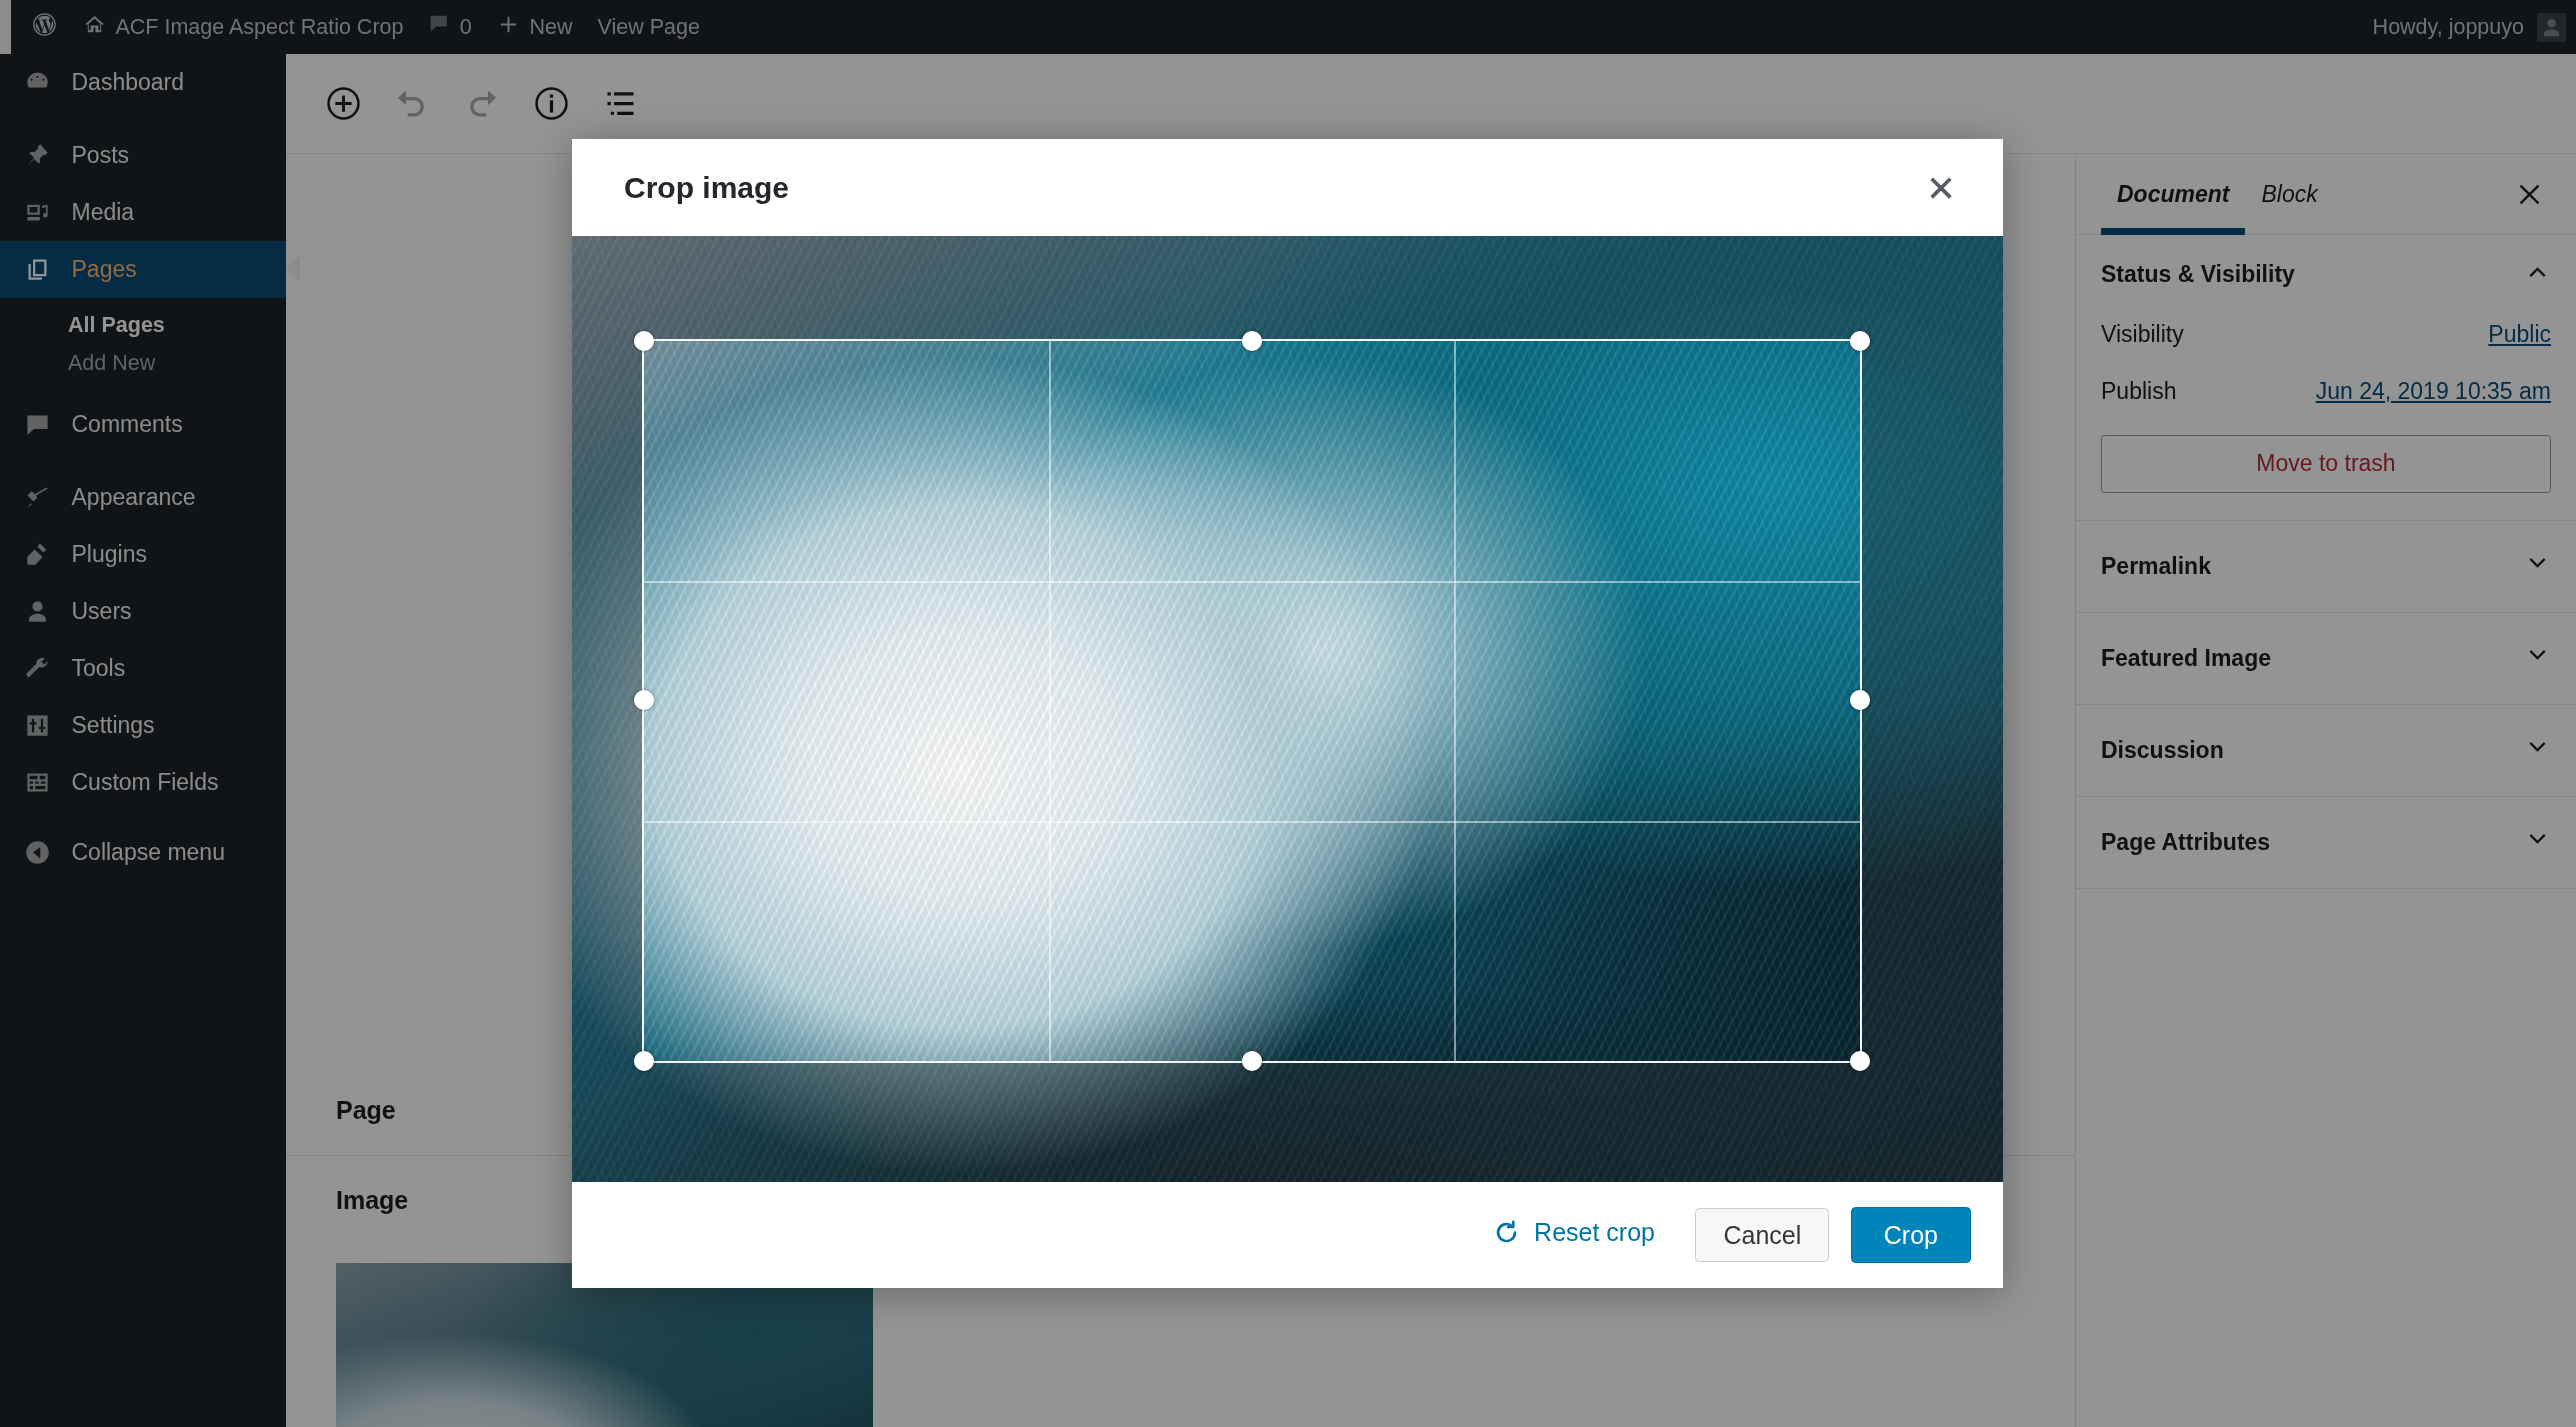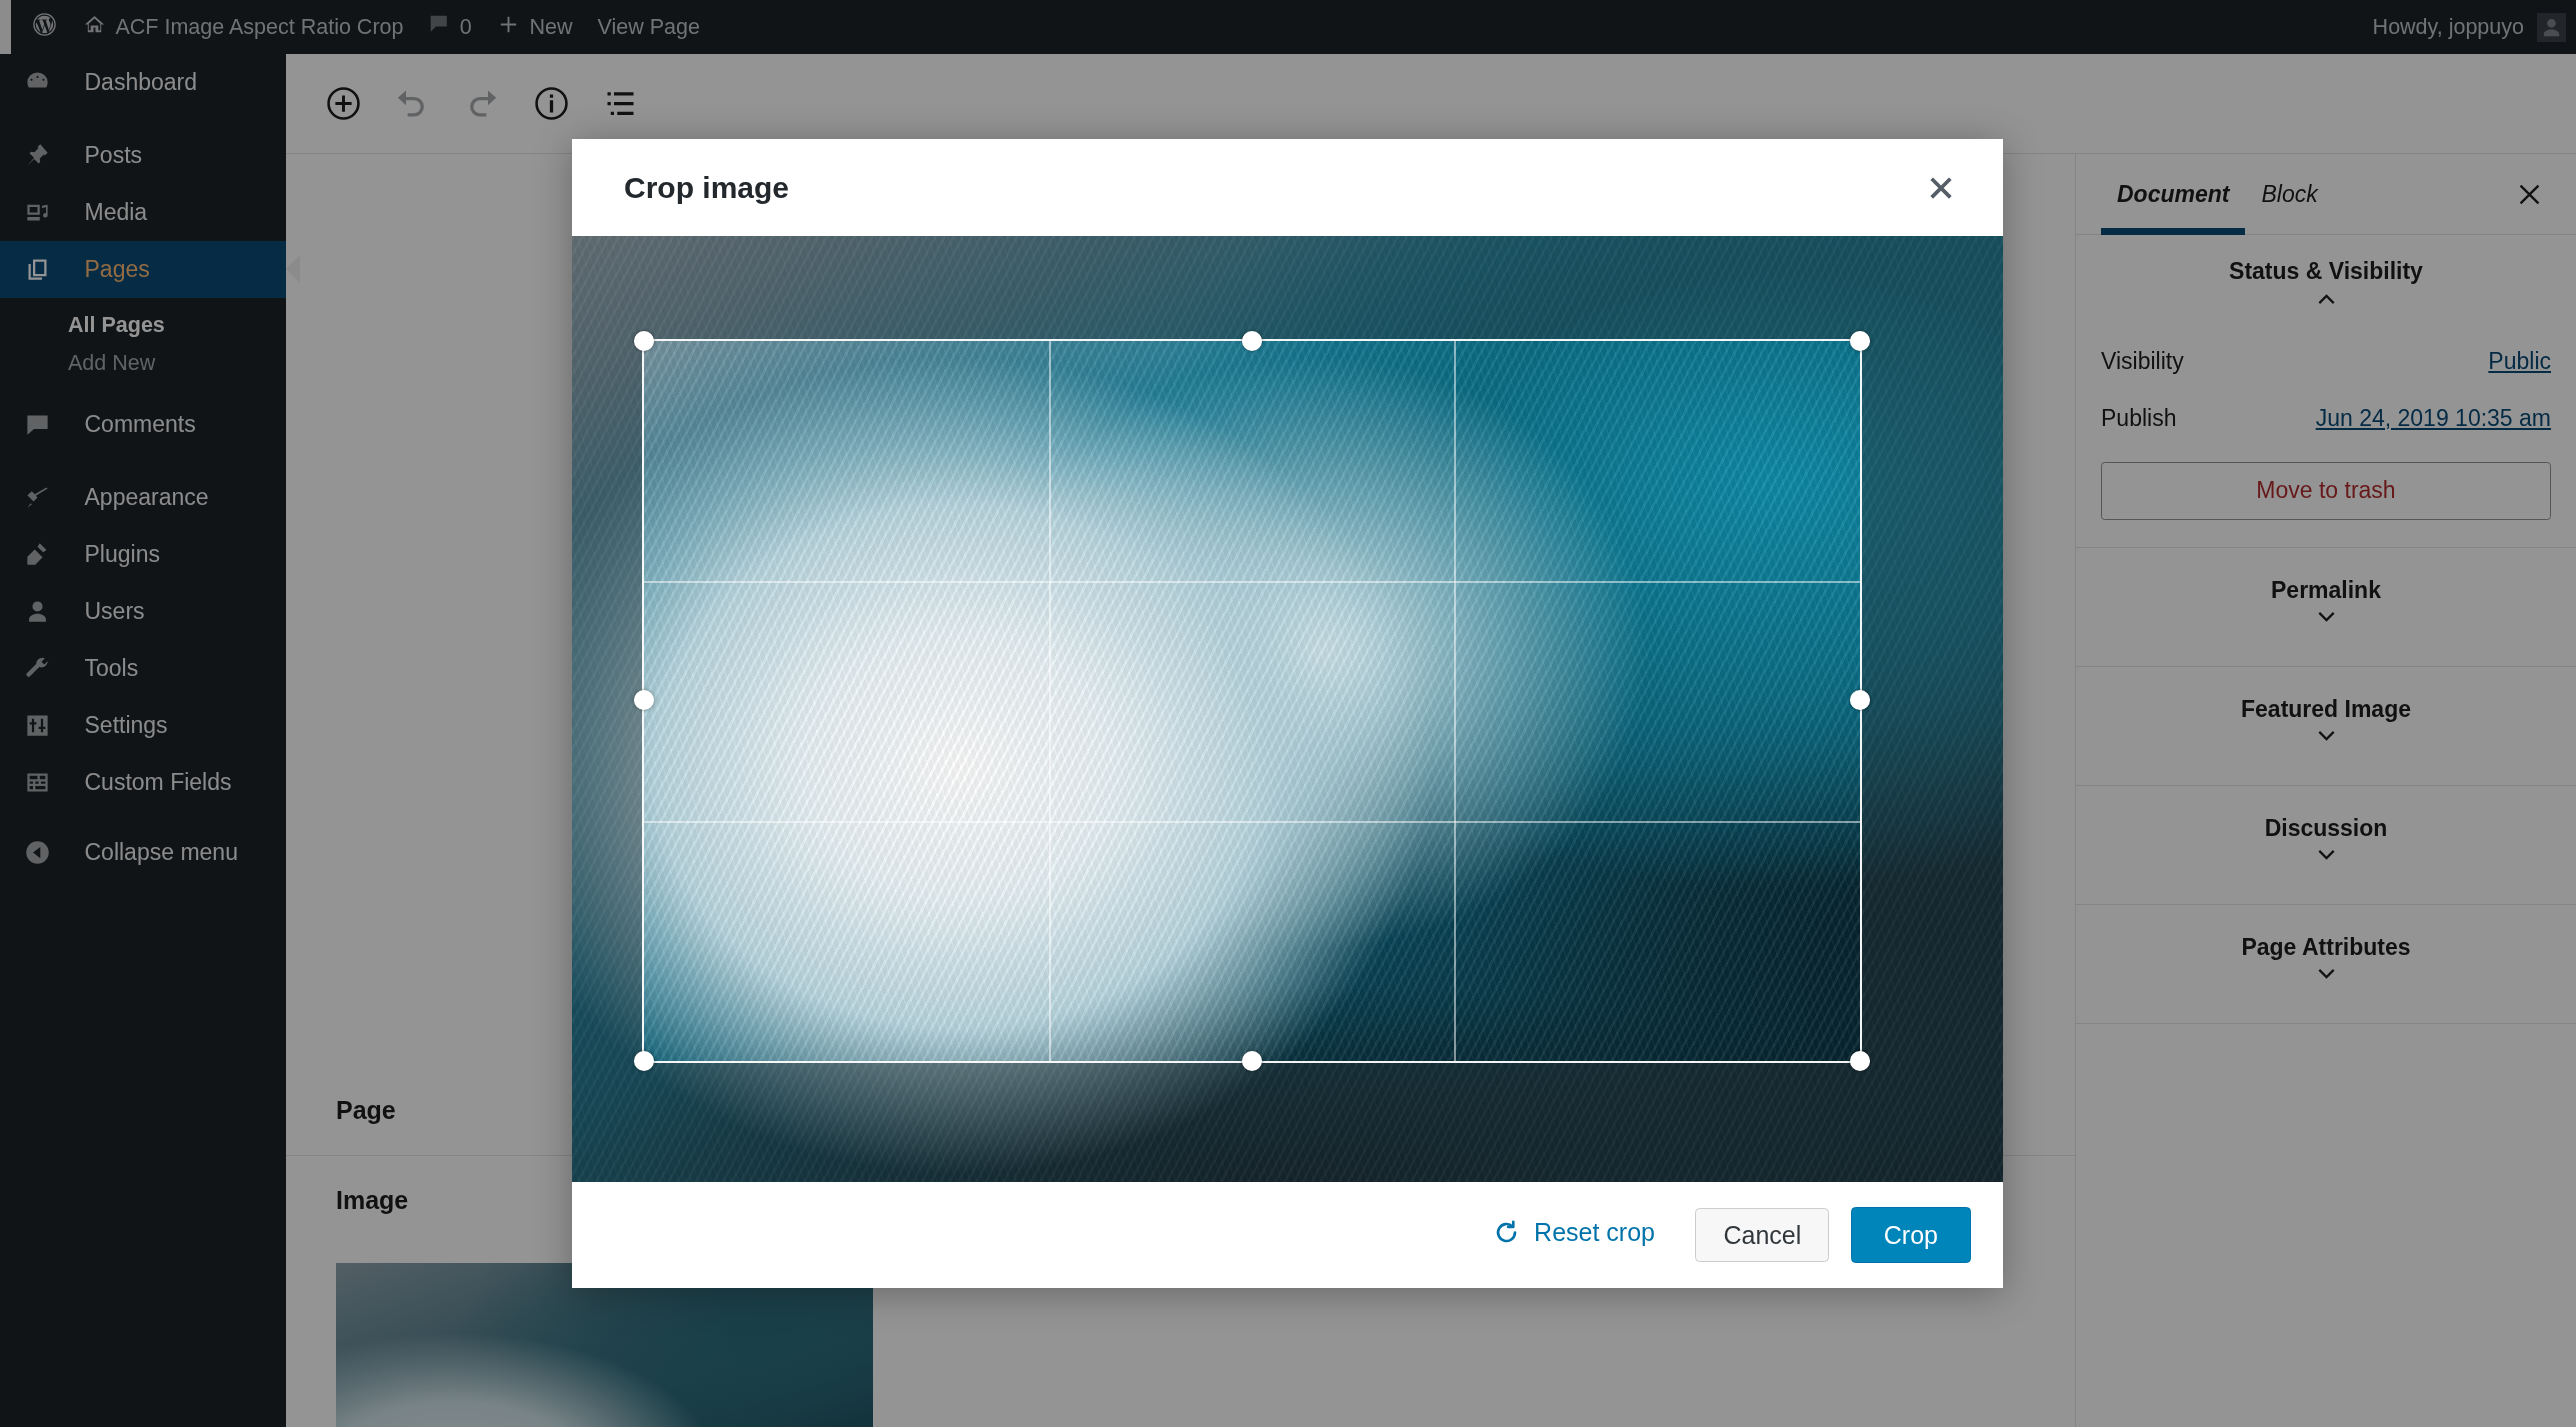"Dashboard" .menu-item { gap: 31px -> 18px }
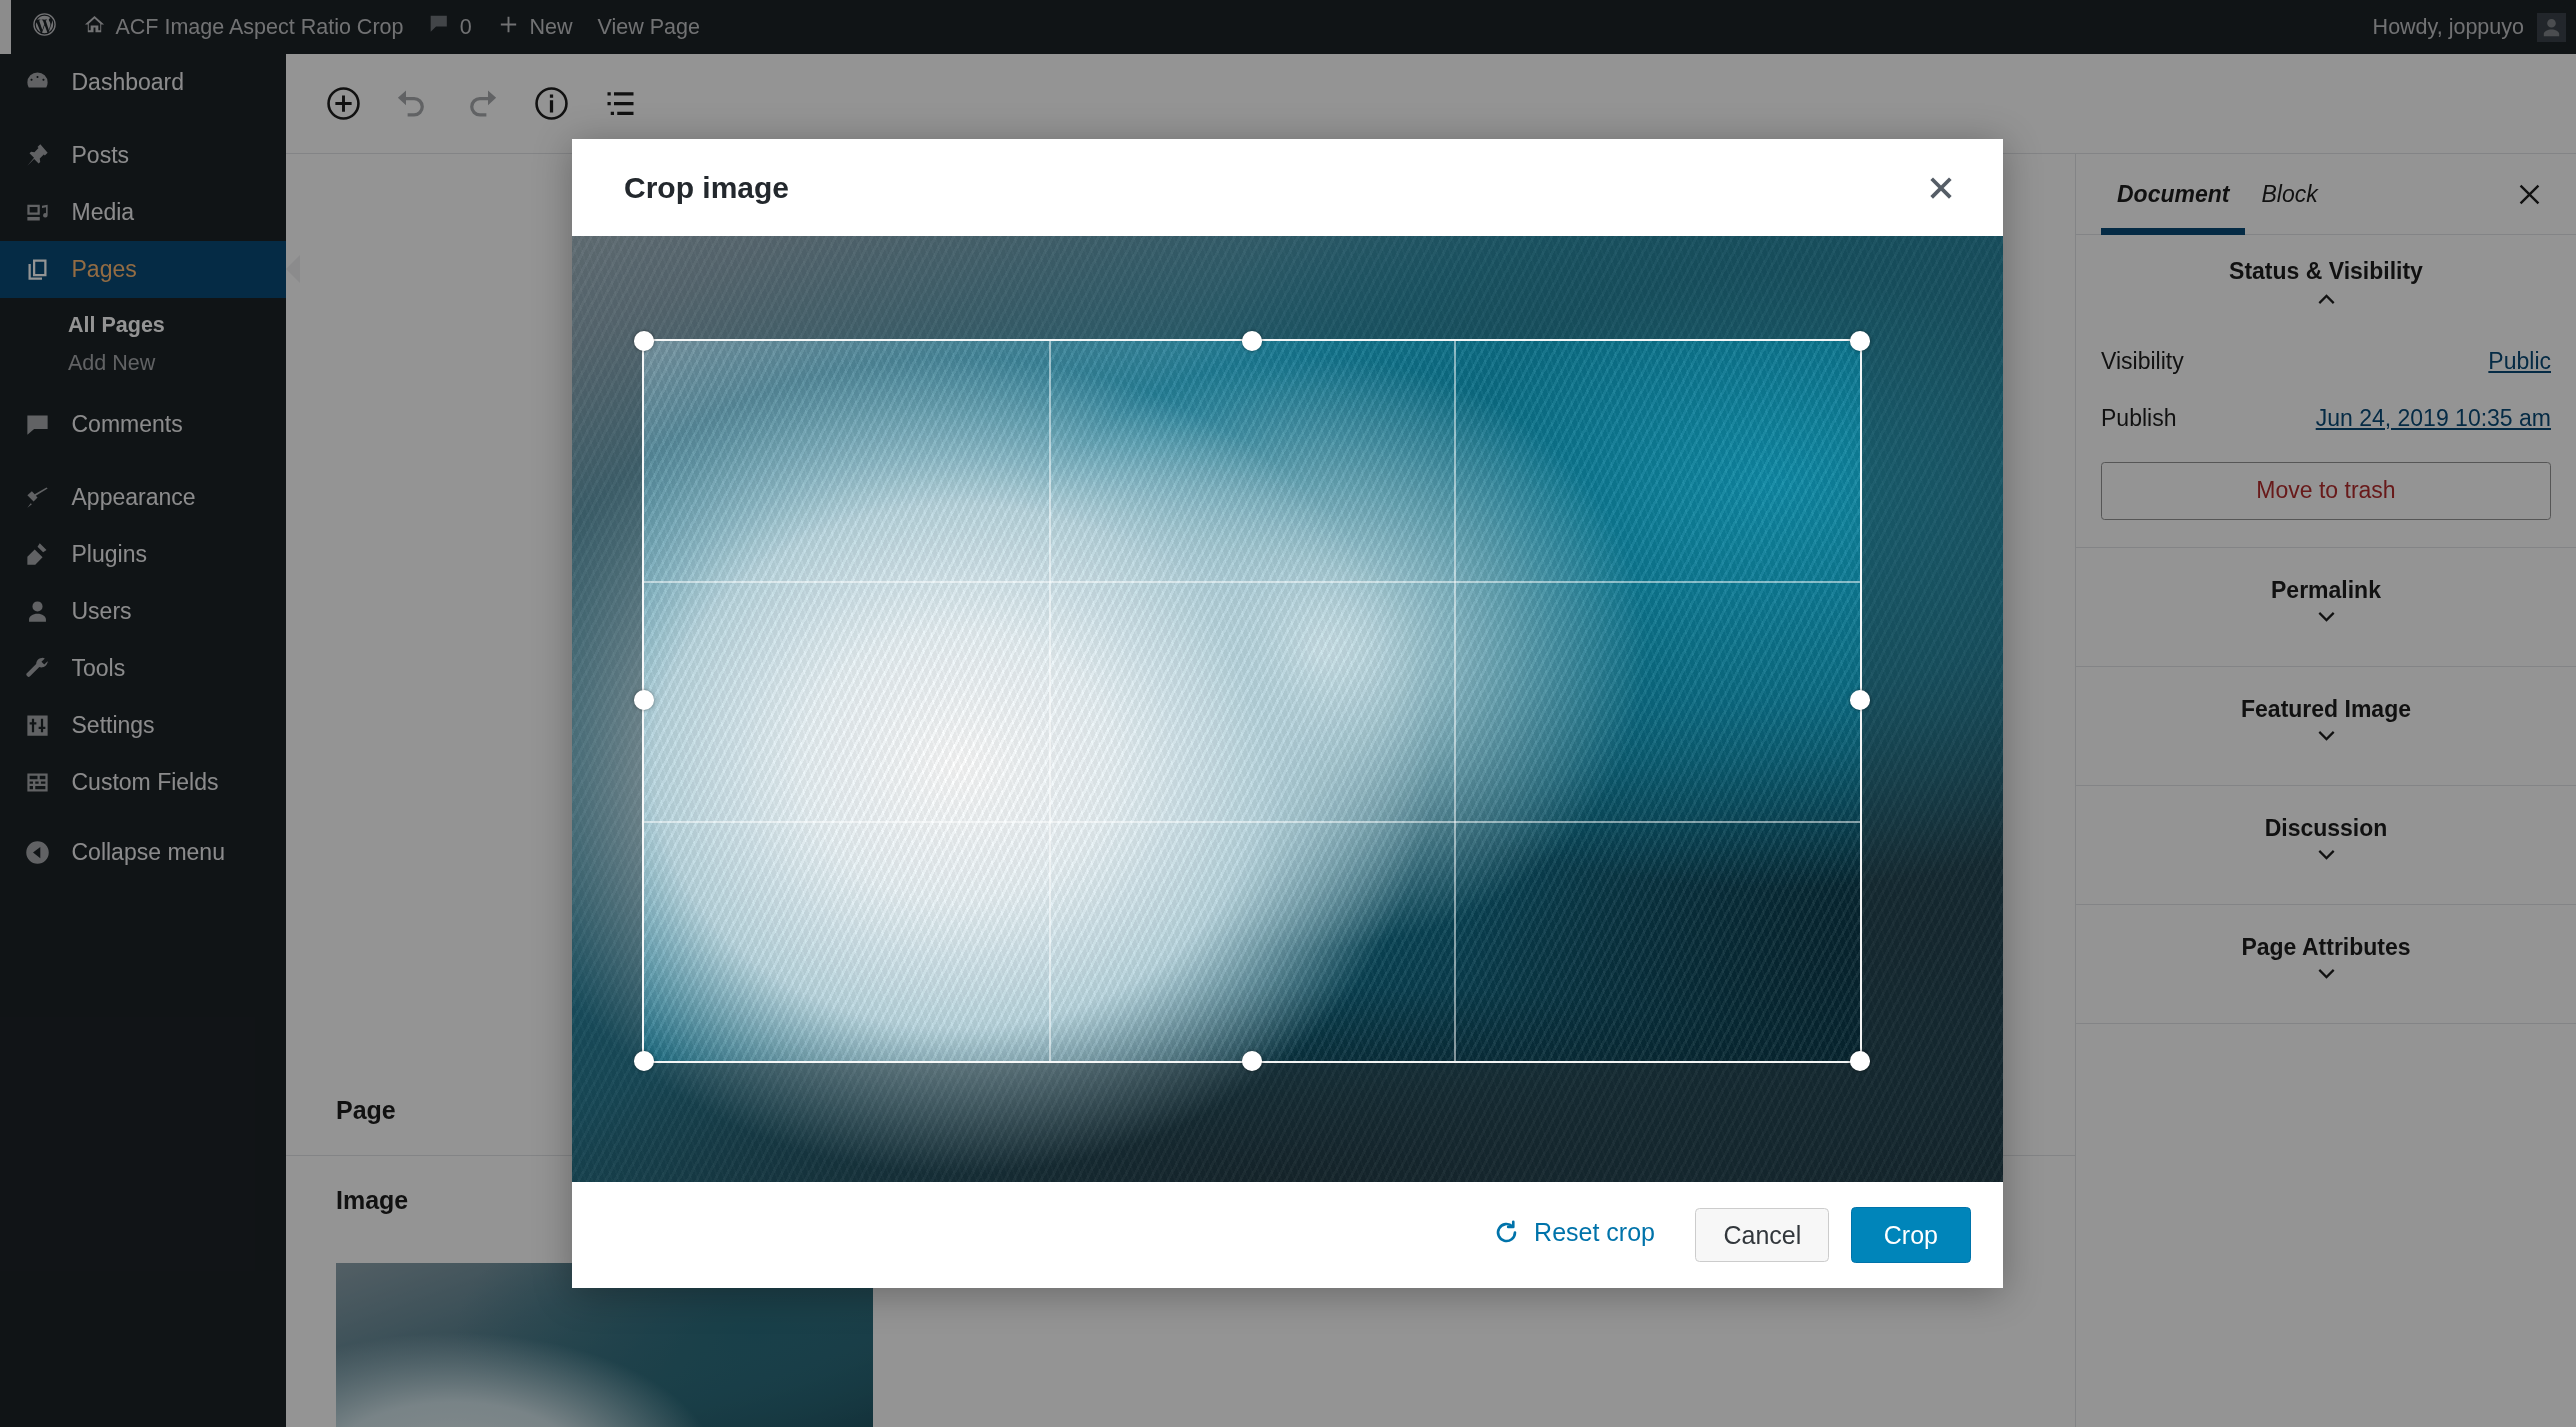"Status & Visibility" .ps-head { flex-direction: column -> none }
